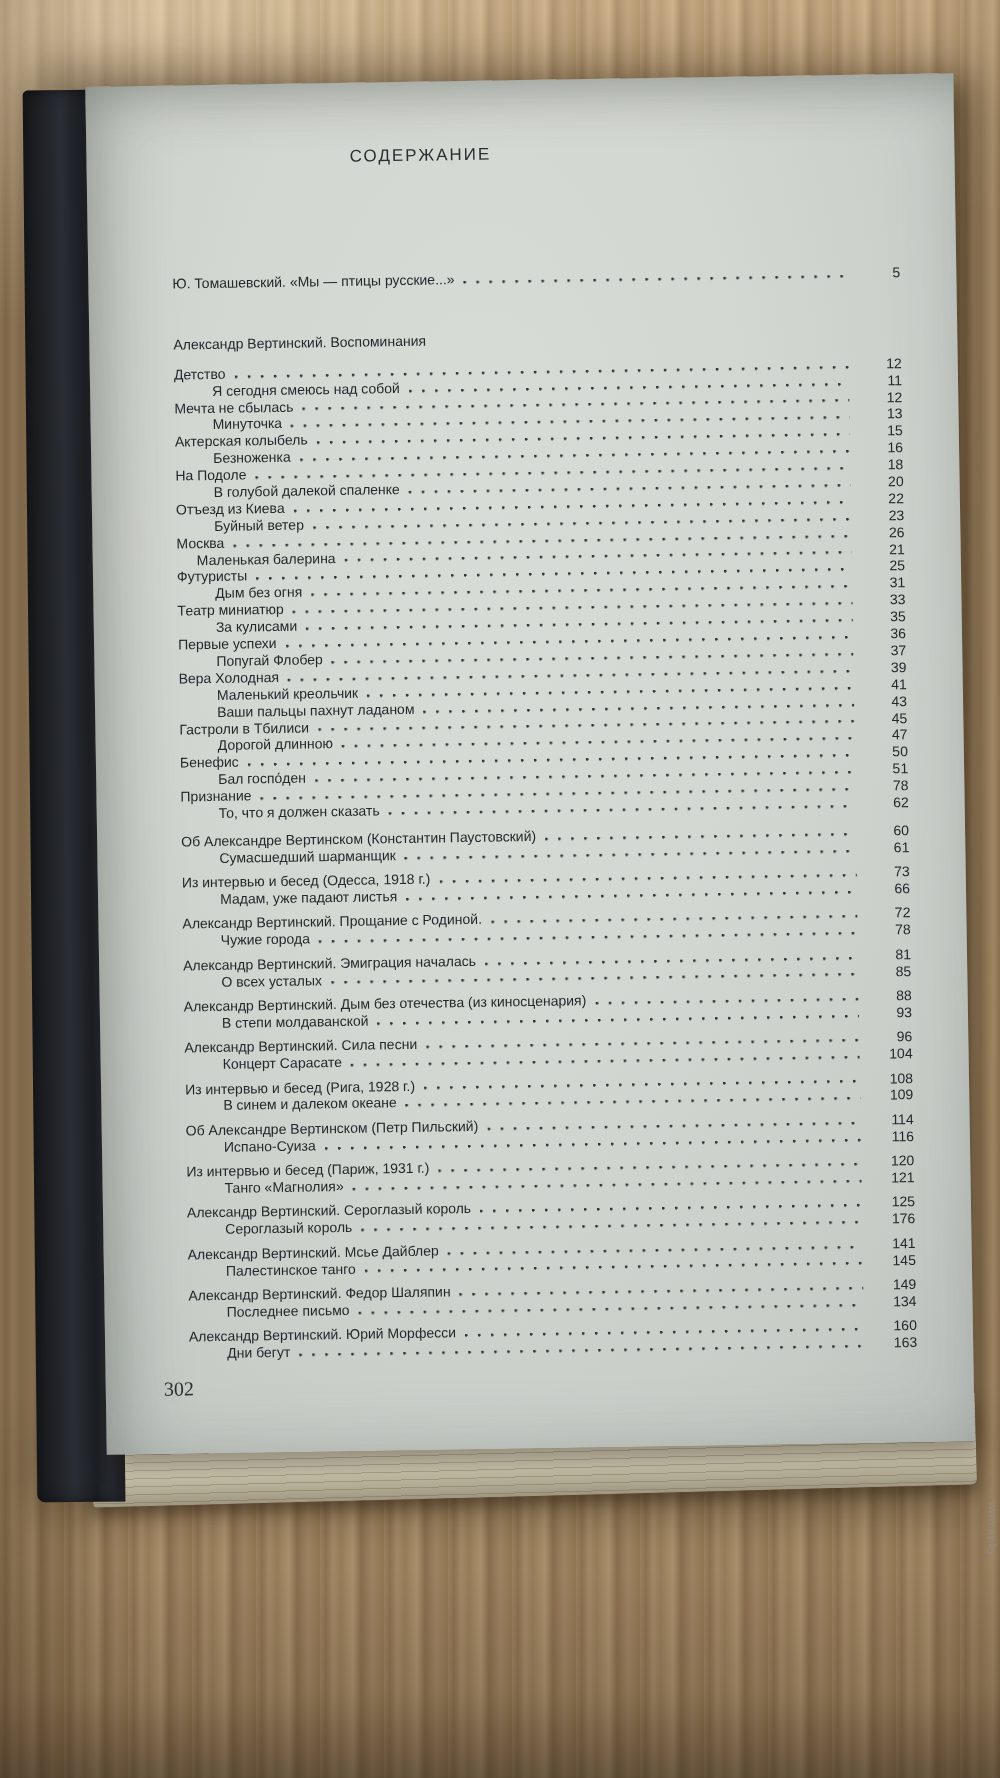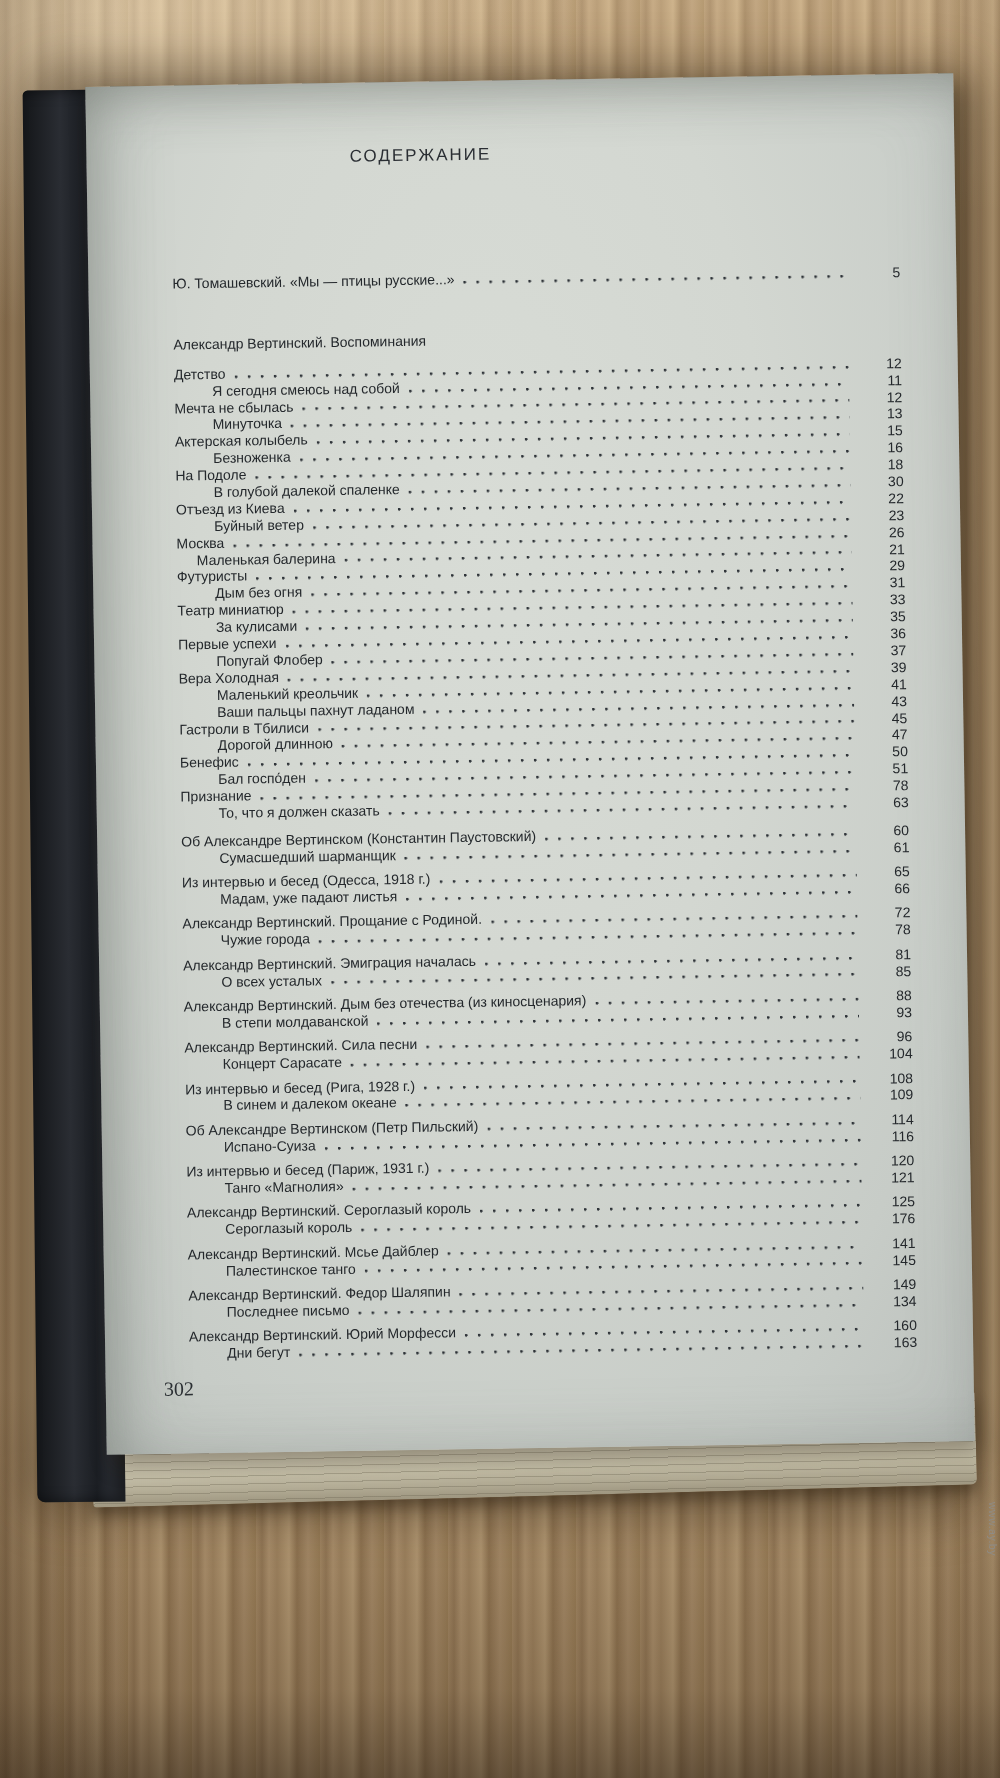"30" span.pg { text: 30 -> 20 }
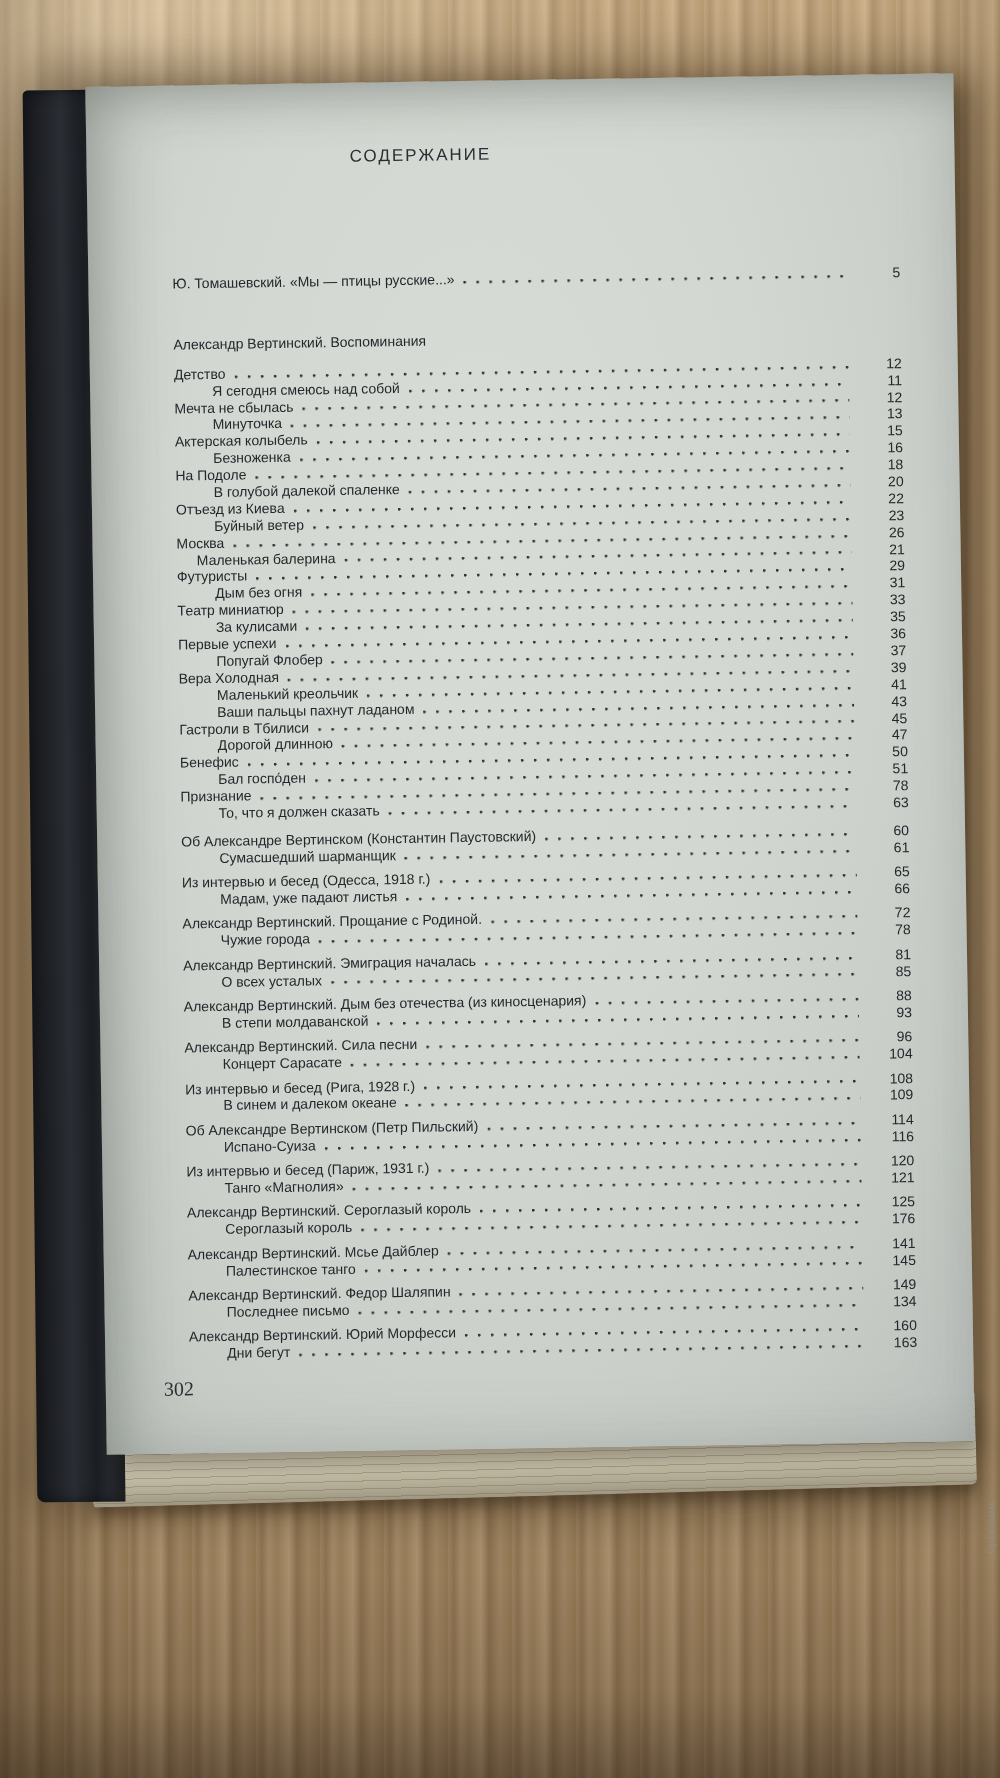"29" span.pg { text: 29 -> 25 }
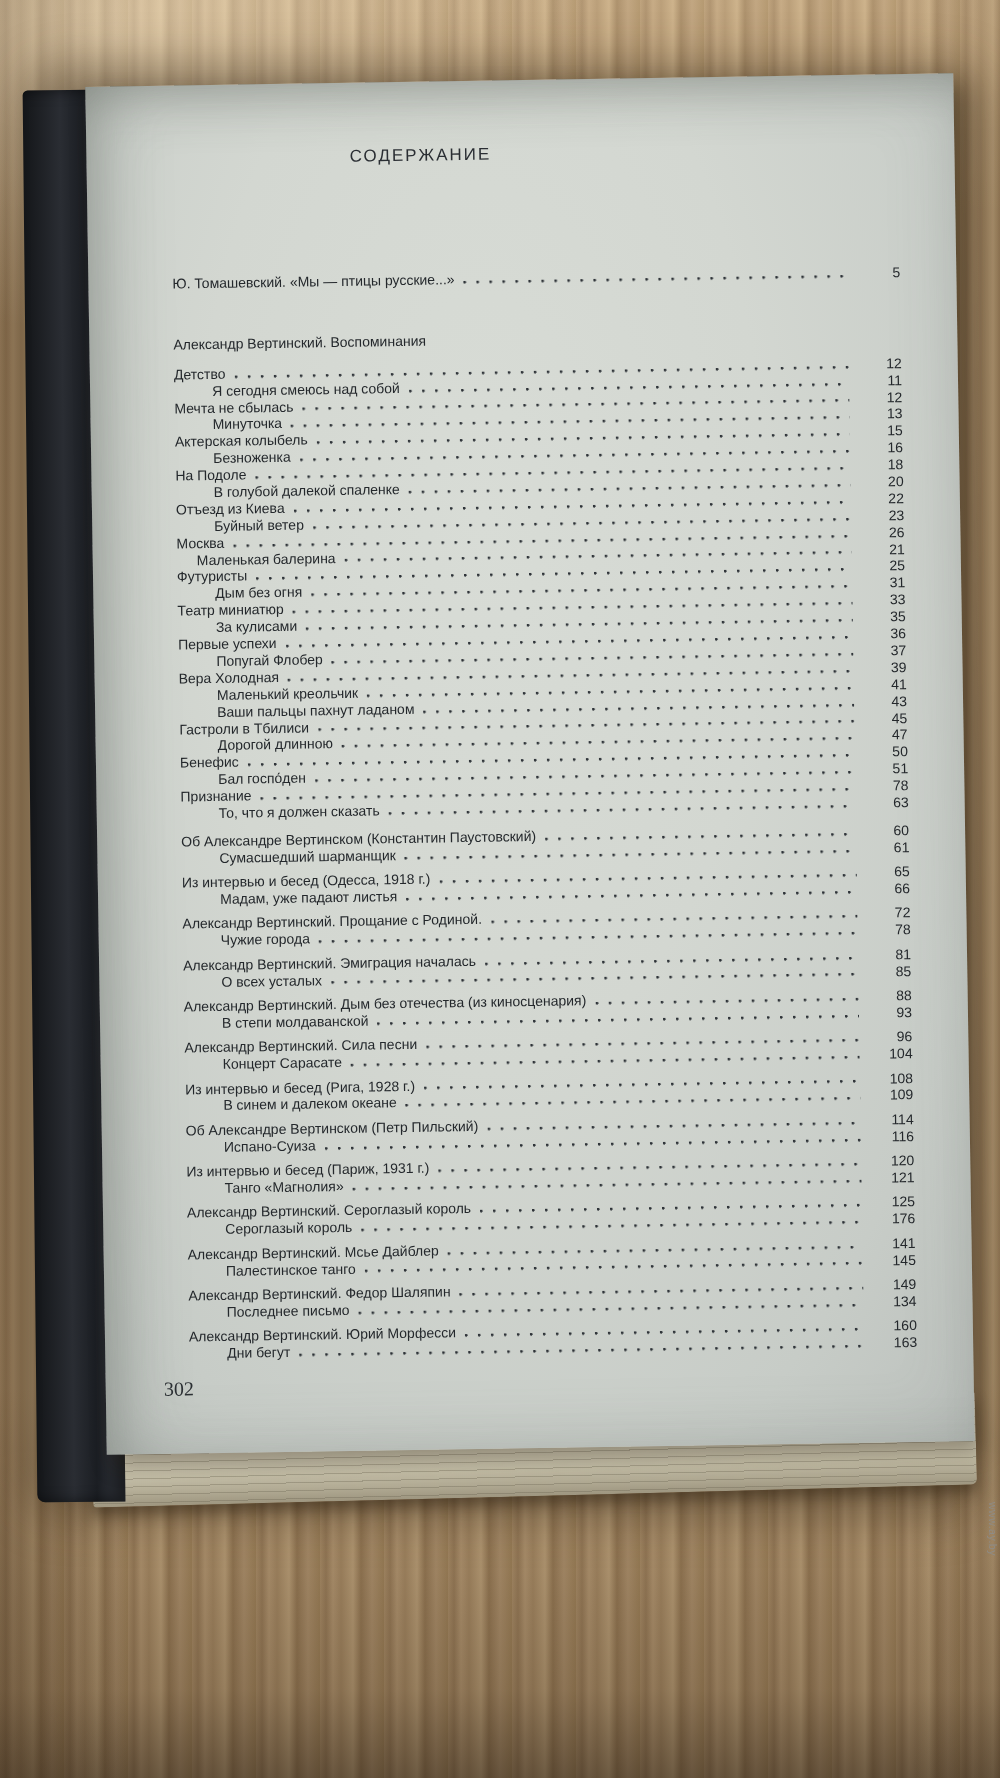"63" span.pg { text: 63 -> 62 }
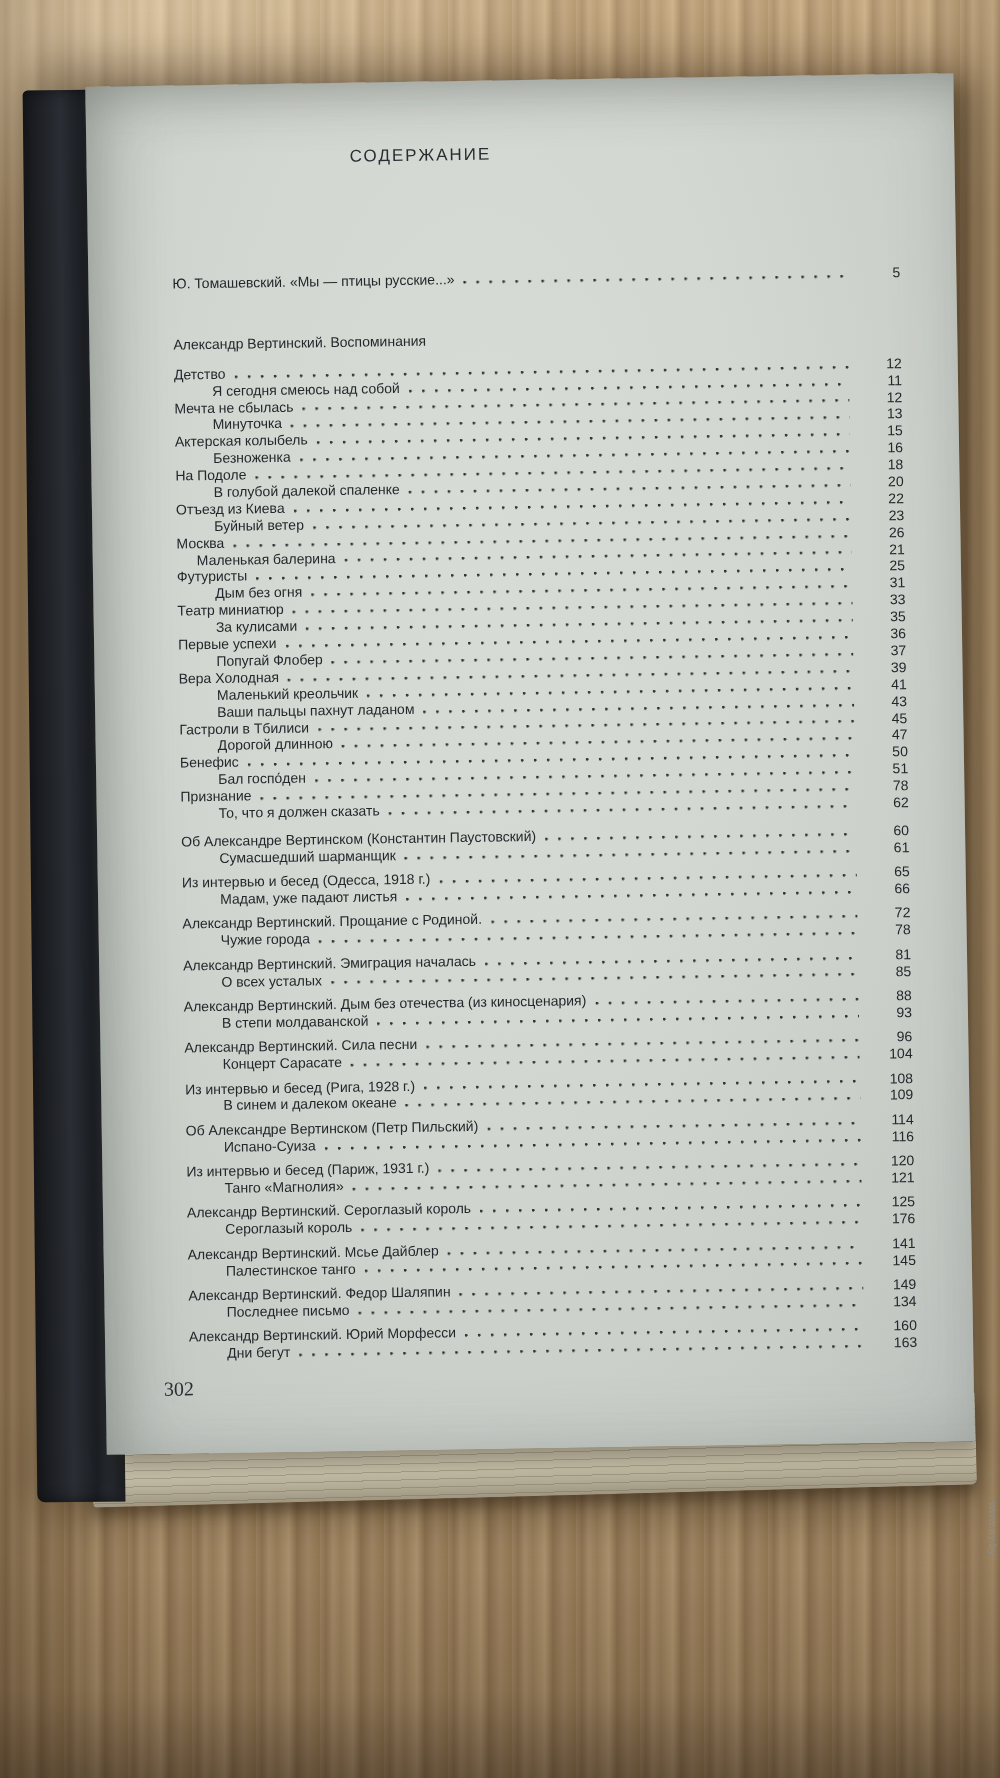"65" span.pg { text: 65 -> 73 }
